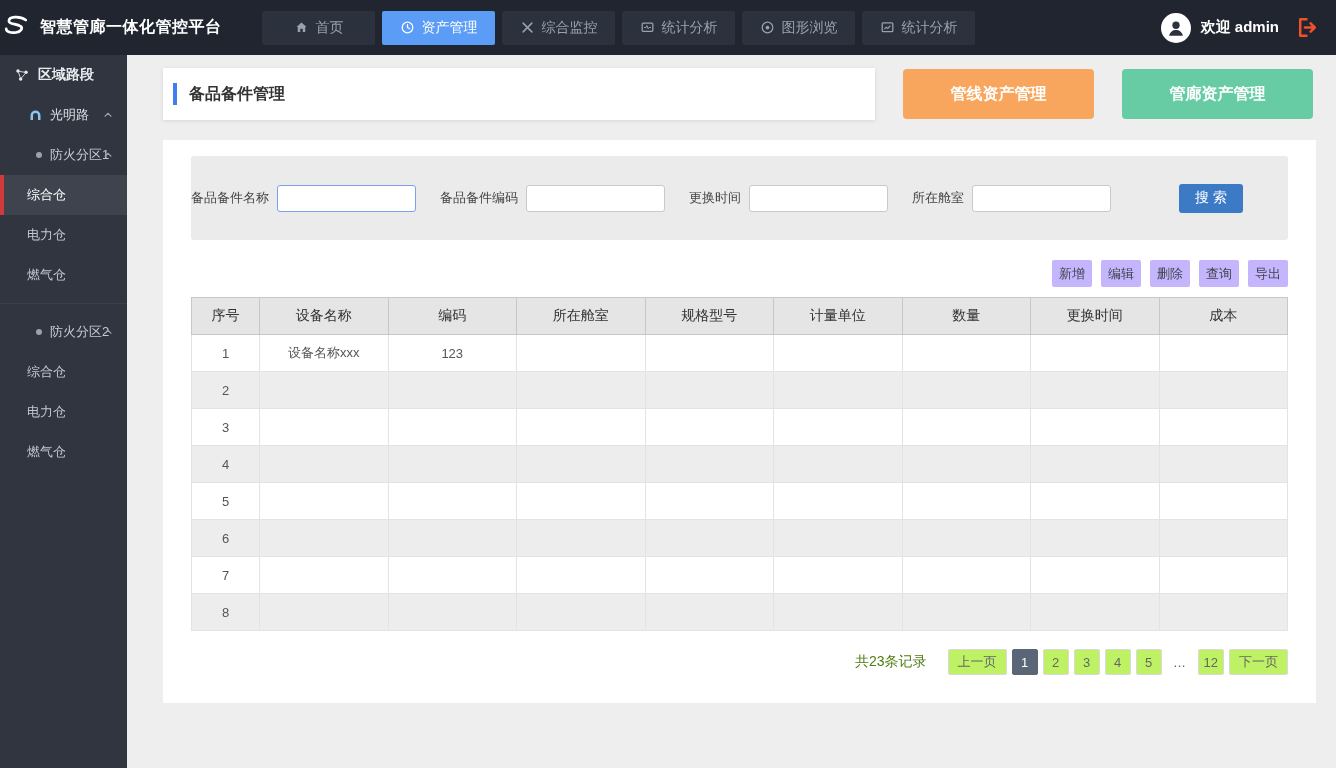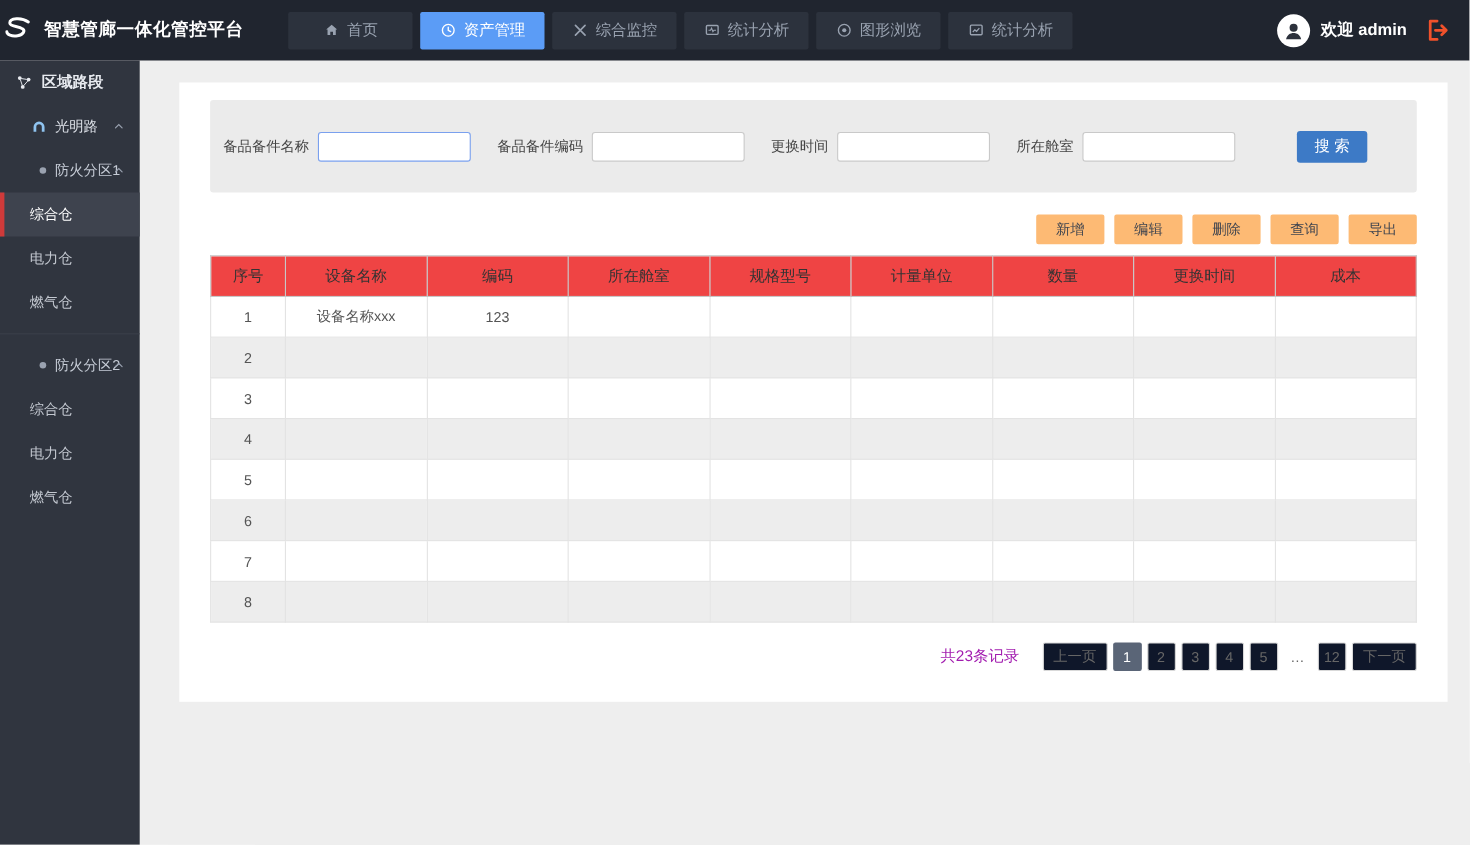"备品备件管理" div.page-head { html: none -> <div> <div> <div></div> <span>备品备件管理</span> </div> <button>管线资产管理</button> <button>管廊资产管理</button> </div> }
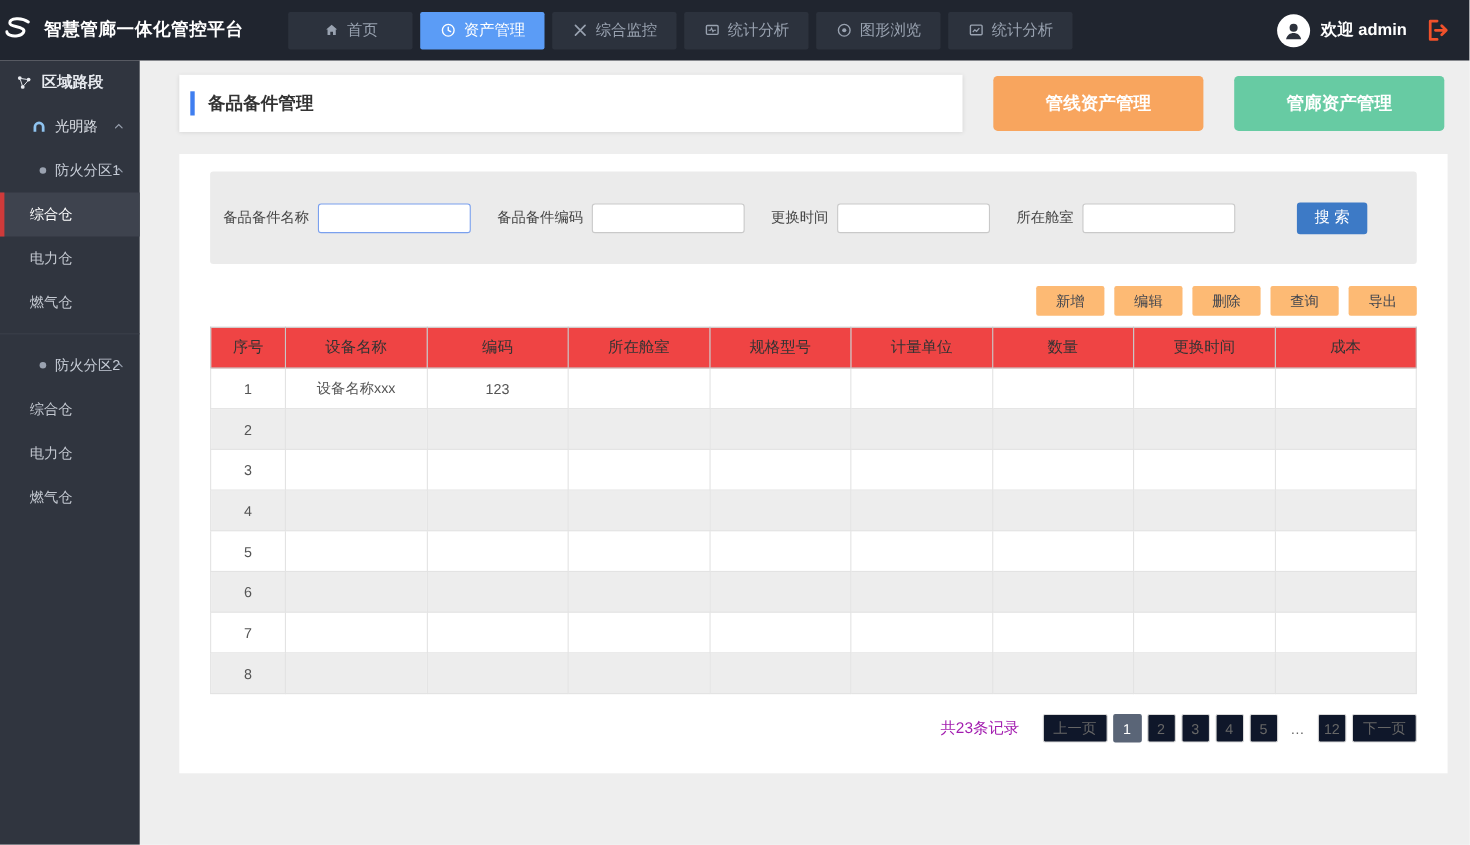"备品备件名称" .search-panel { padding-left: 12px -> 0 }
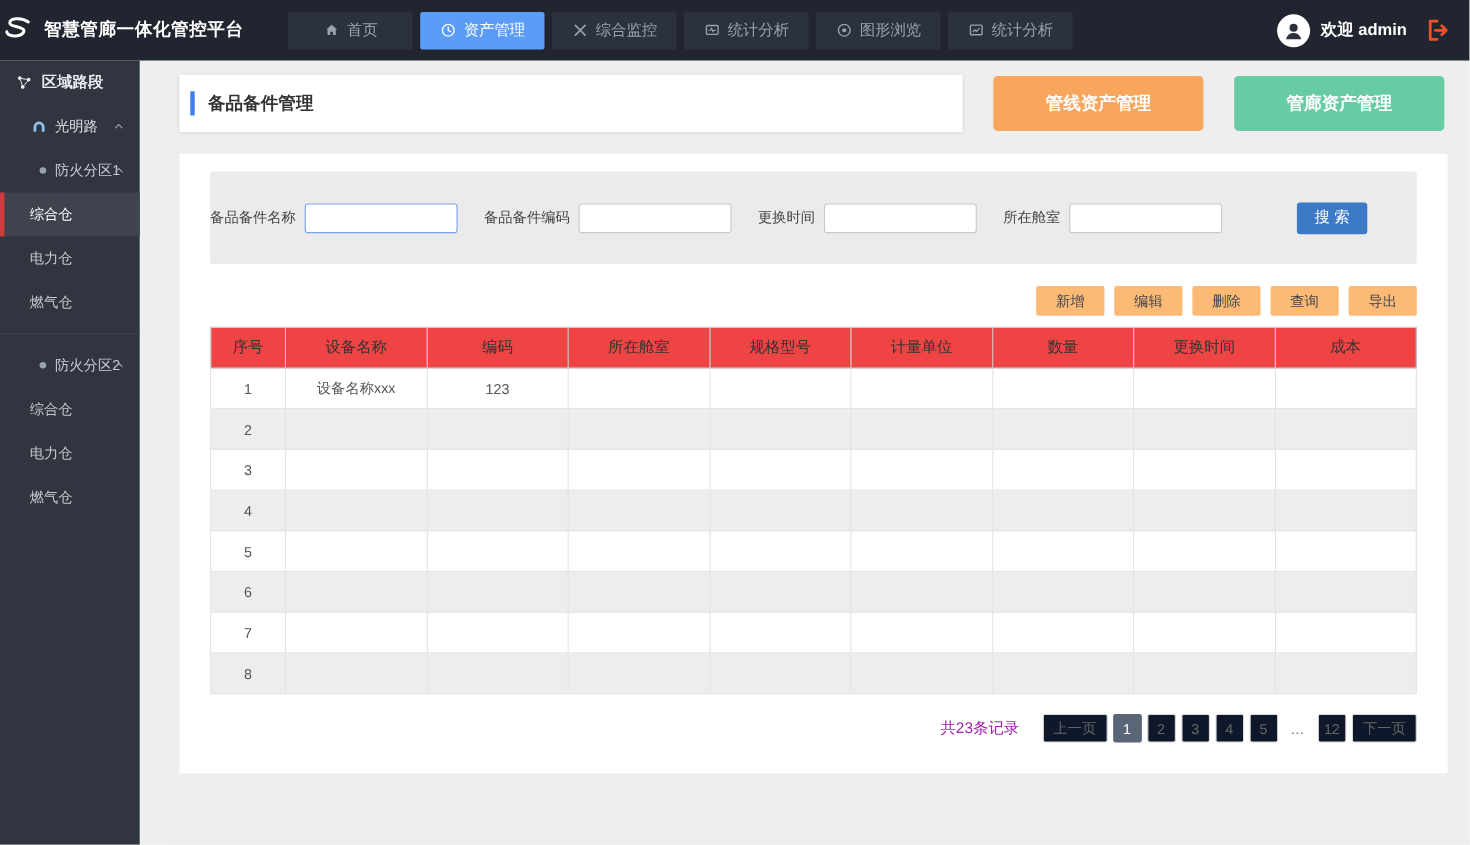"新增" .tool-btn { background: #fdba74 -> #c4b5fd; width: 62px -> 40px }
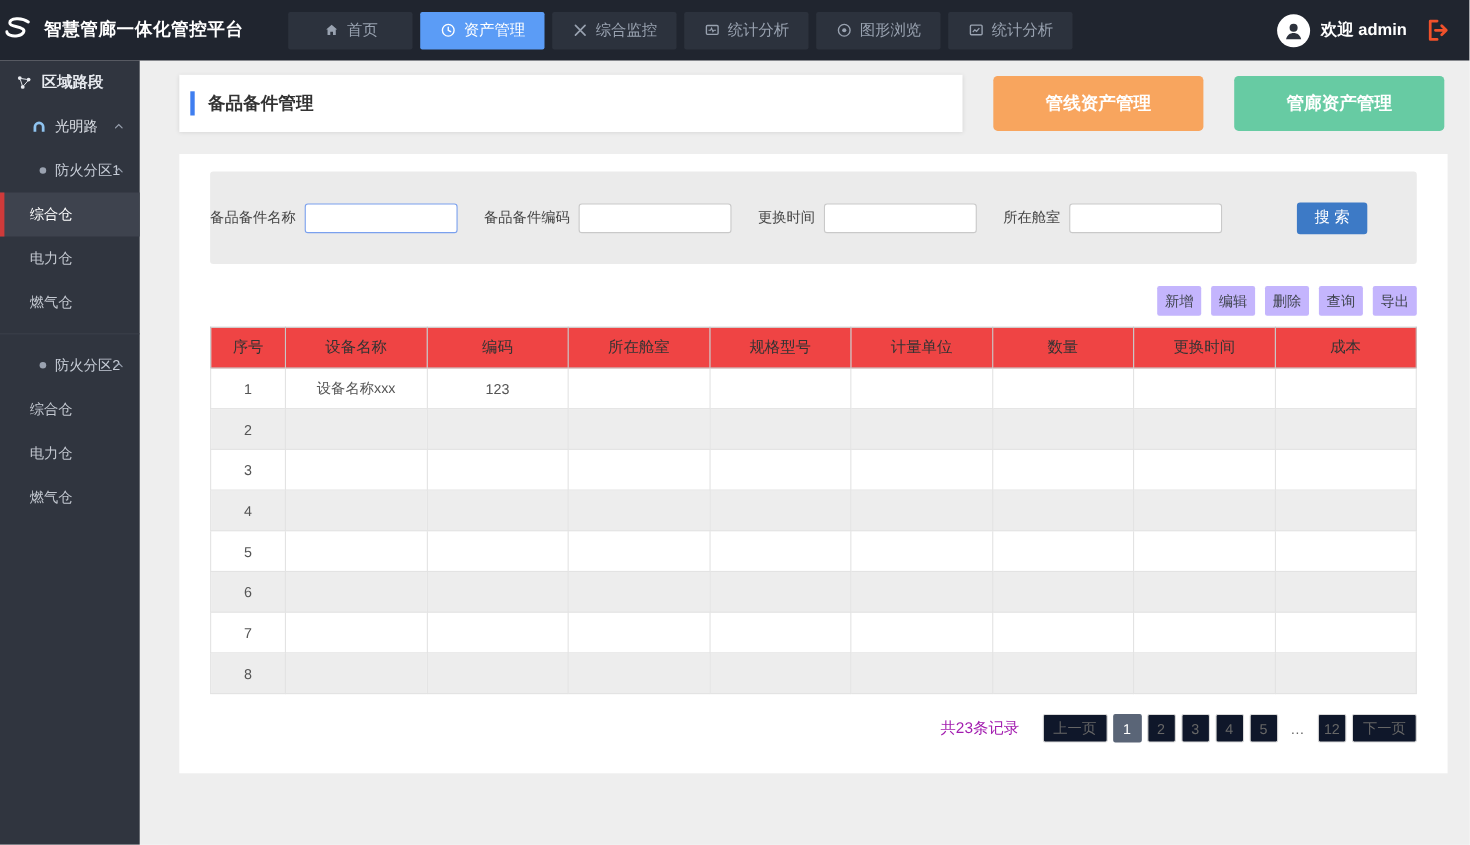"序号" .data-table th { background: #ef4444 -> #e5e5e5 }
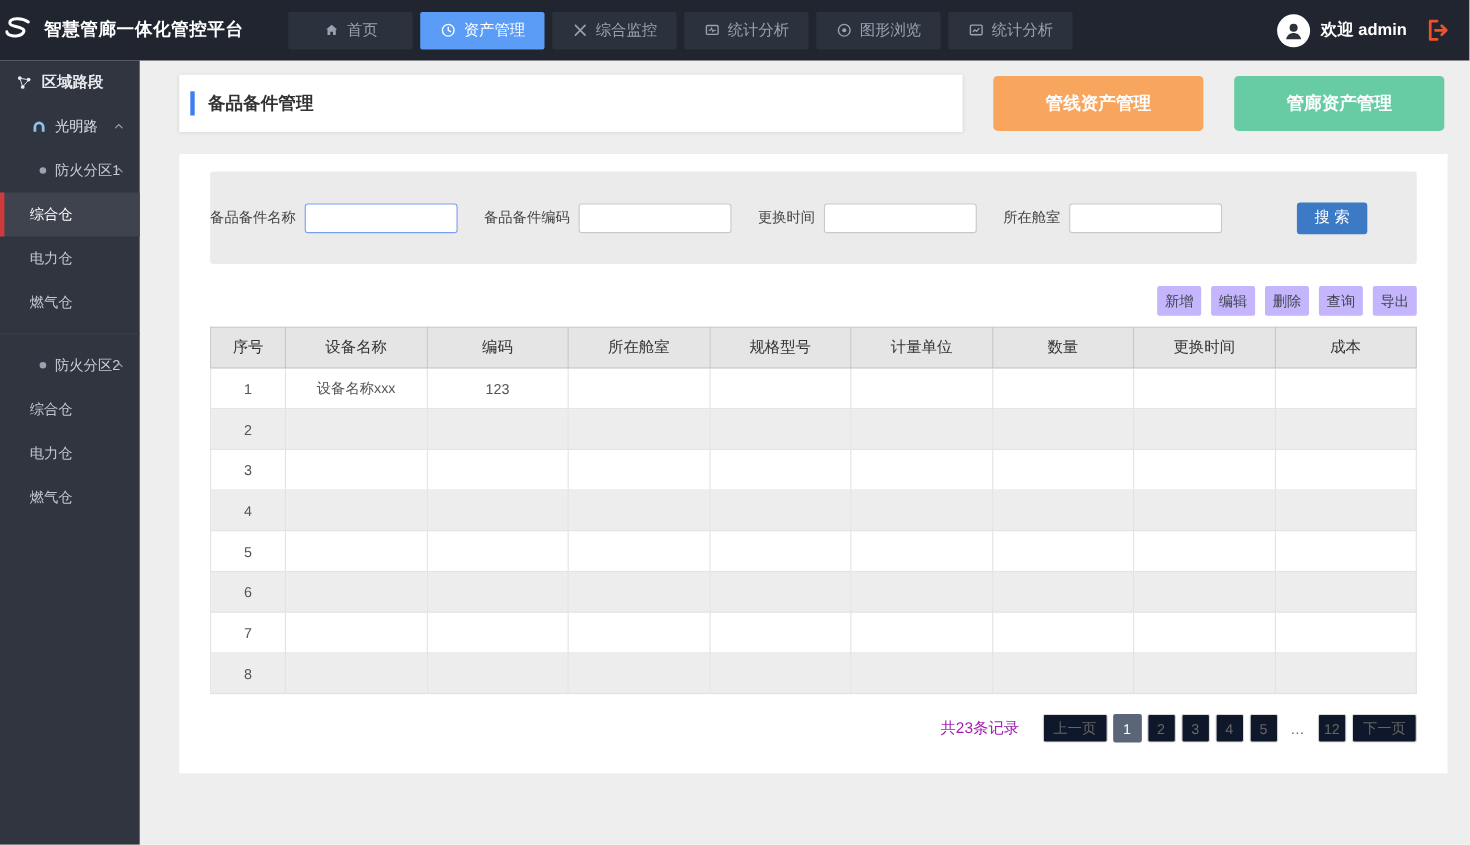"共23条记录" .total-text { color: #a21caf -> #4d7c0f }
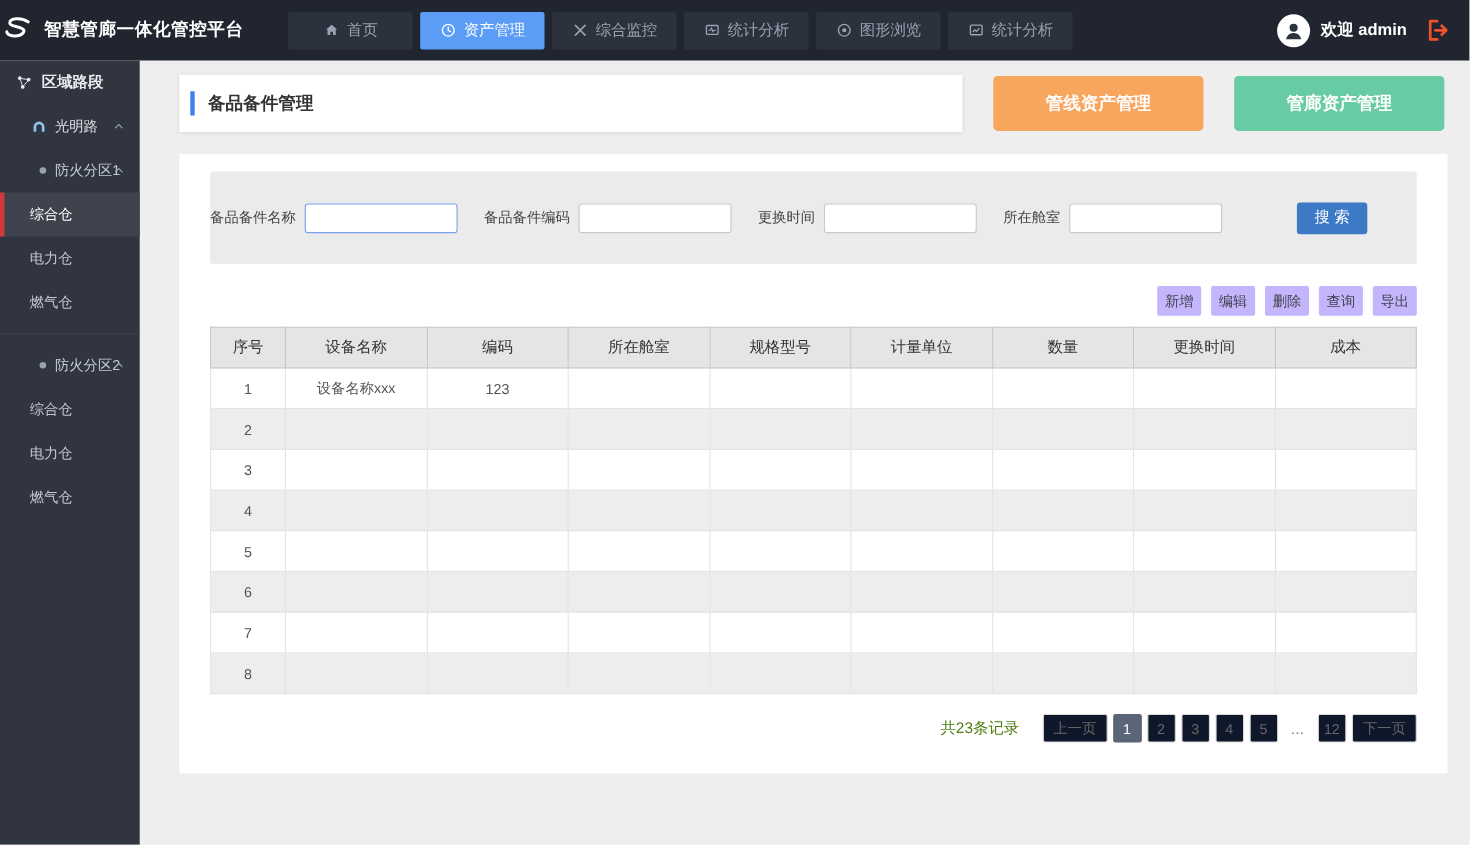"上一页" .page-btn { background: #0f172a -> #bef264 }
